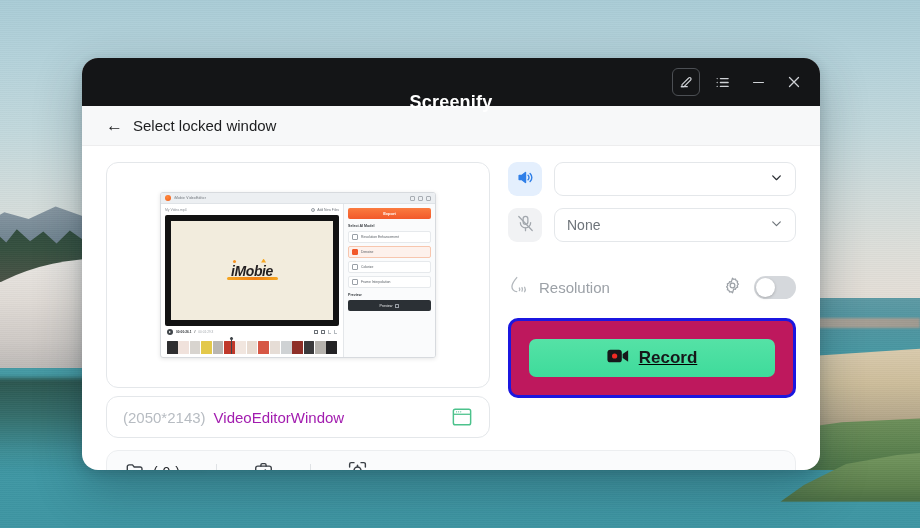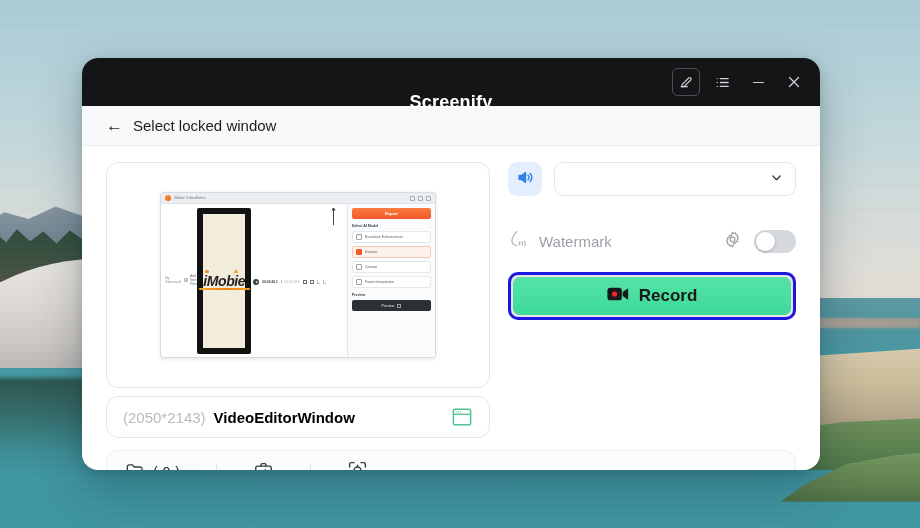"None" div.dev-row { html: none -> <div> <div> <span> <svg> <rect></rect> <path></path> <path></path> <path></path> </svg> </span> </div> <div> <span>None</span> <span> <svg> <path></path> </svg> </span> </div> </div> }
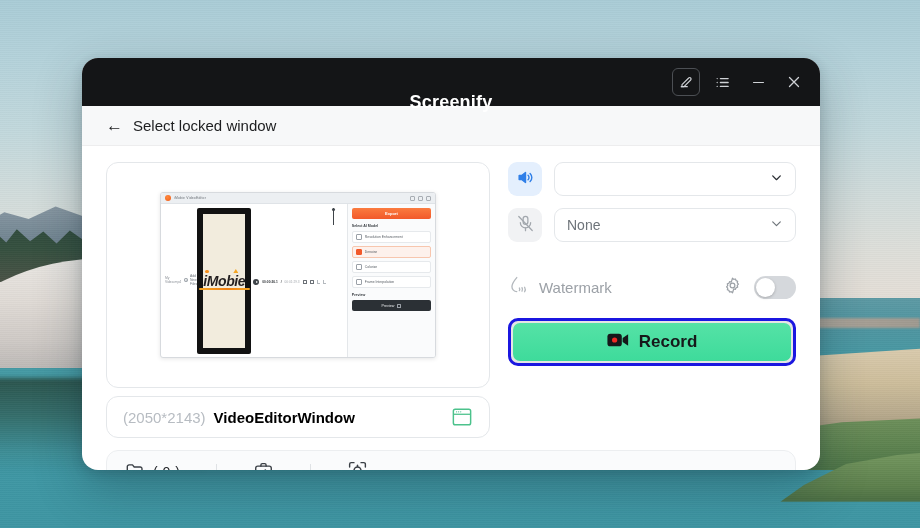"iMobie" .ps-left { flex-direction: row -> column }
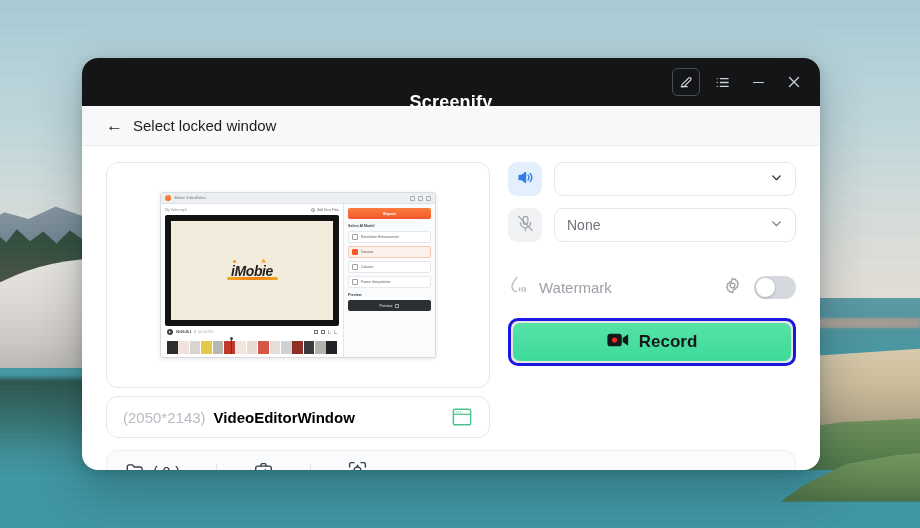"Watermark" span.wm-label { text: Watermark -> Resolution }
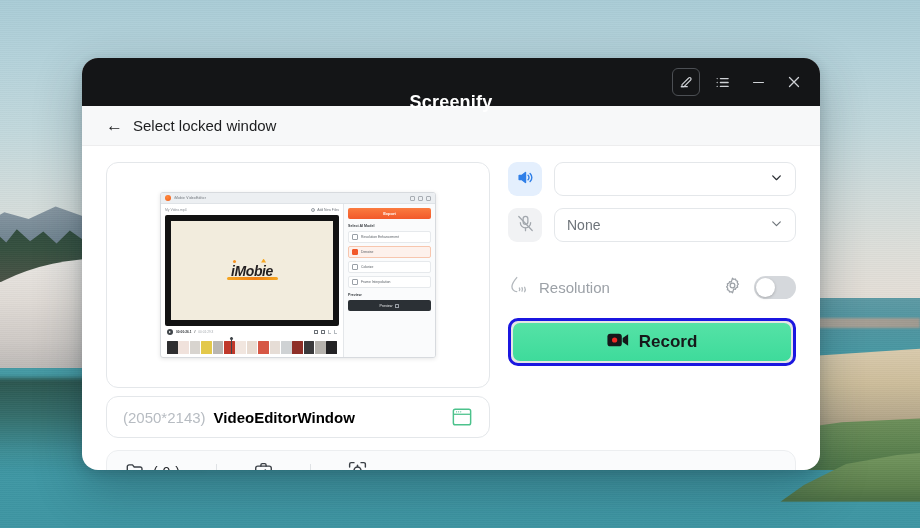"Record" .record-wrap { background: #e5e5e5 -> #be185d; padding: 2px -> 18px; text-decoration: none -> underline }
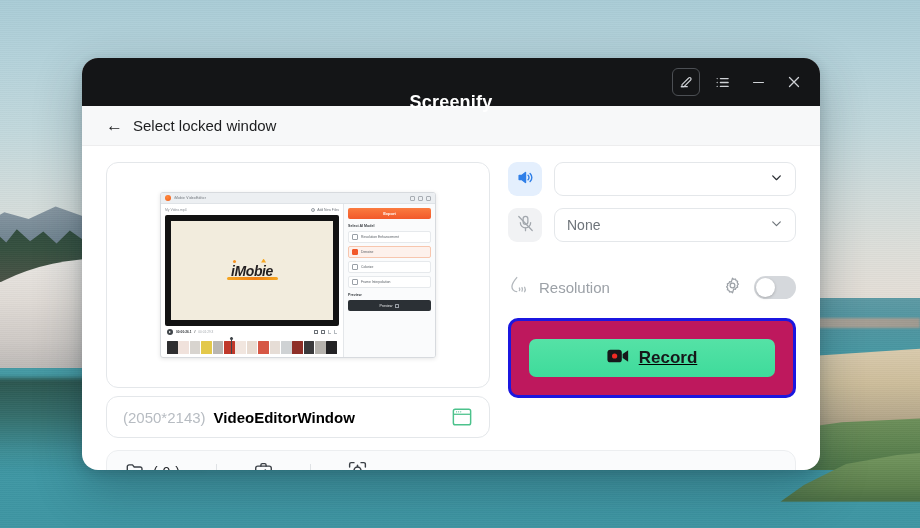"VideoEditorWindow" .info-name { color: #000000 -> #a21caf; font-weight: 700 -> 400 }
